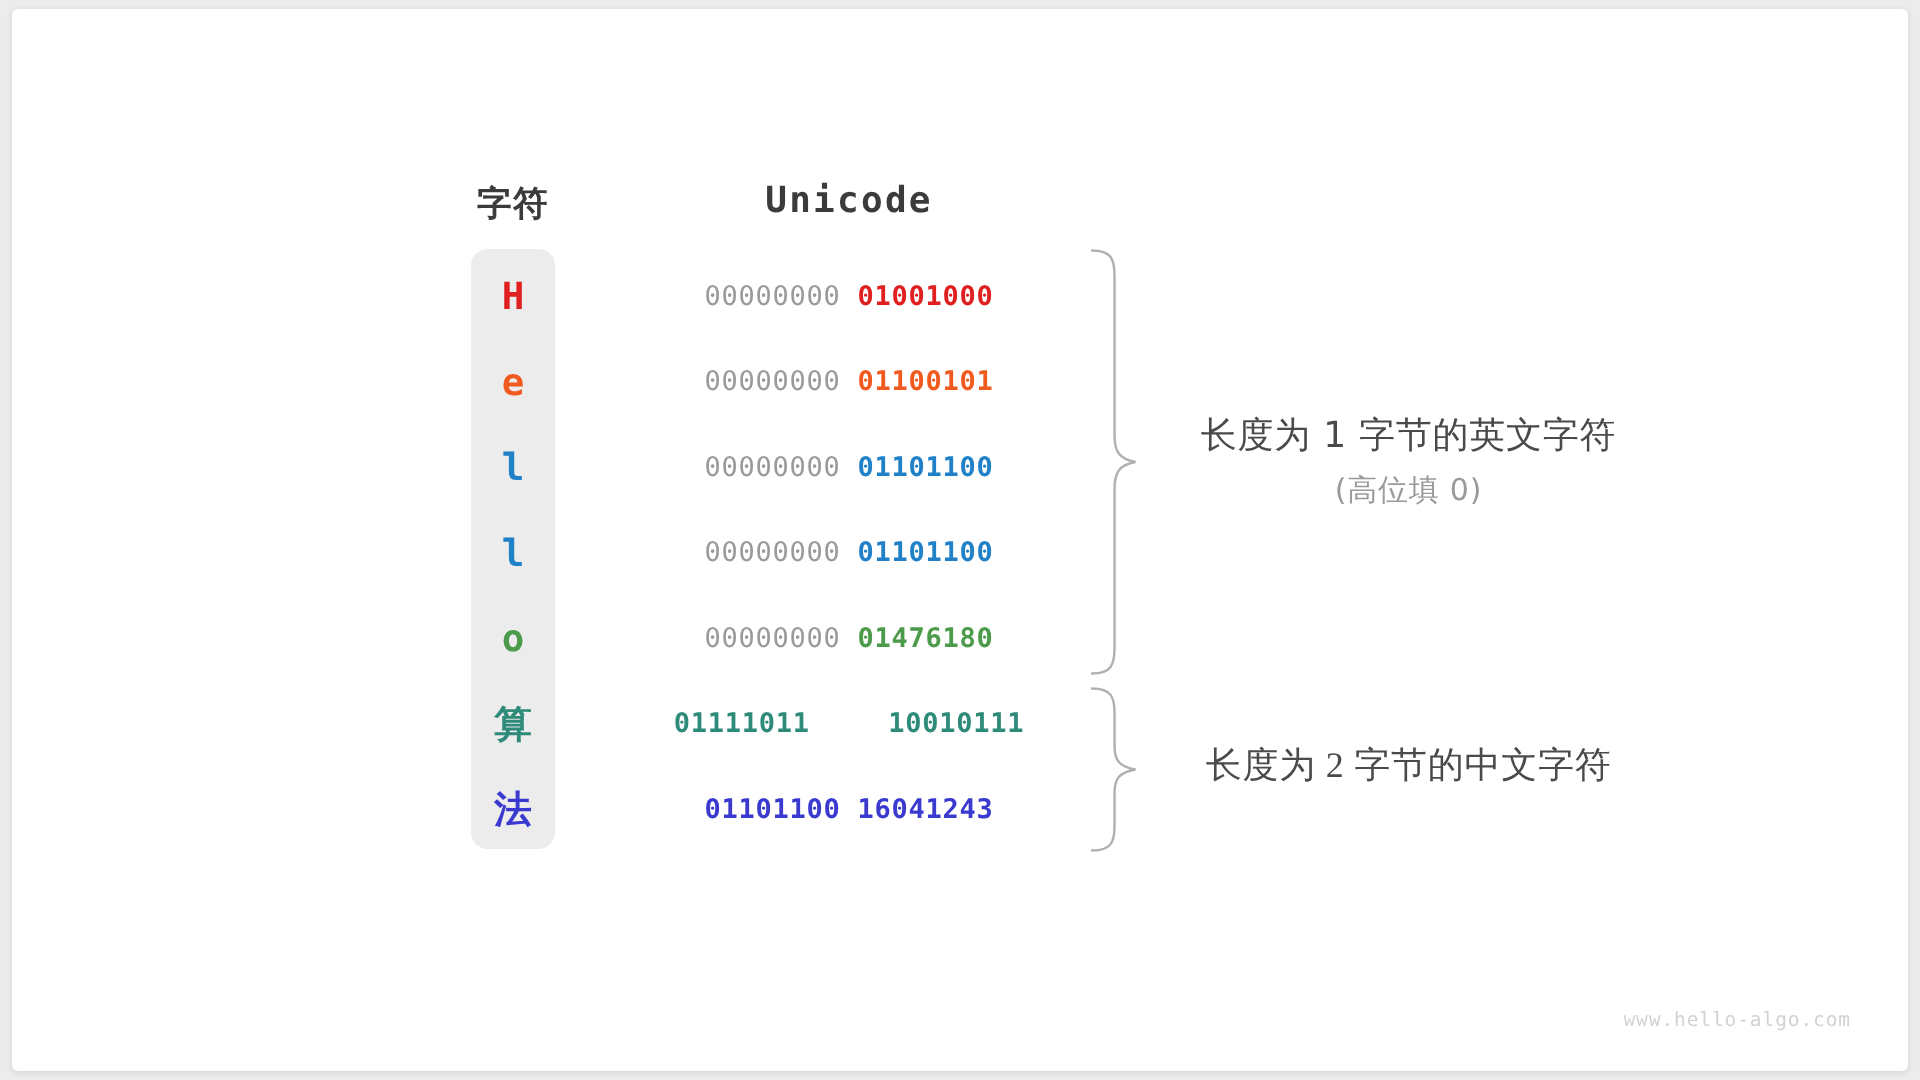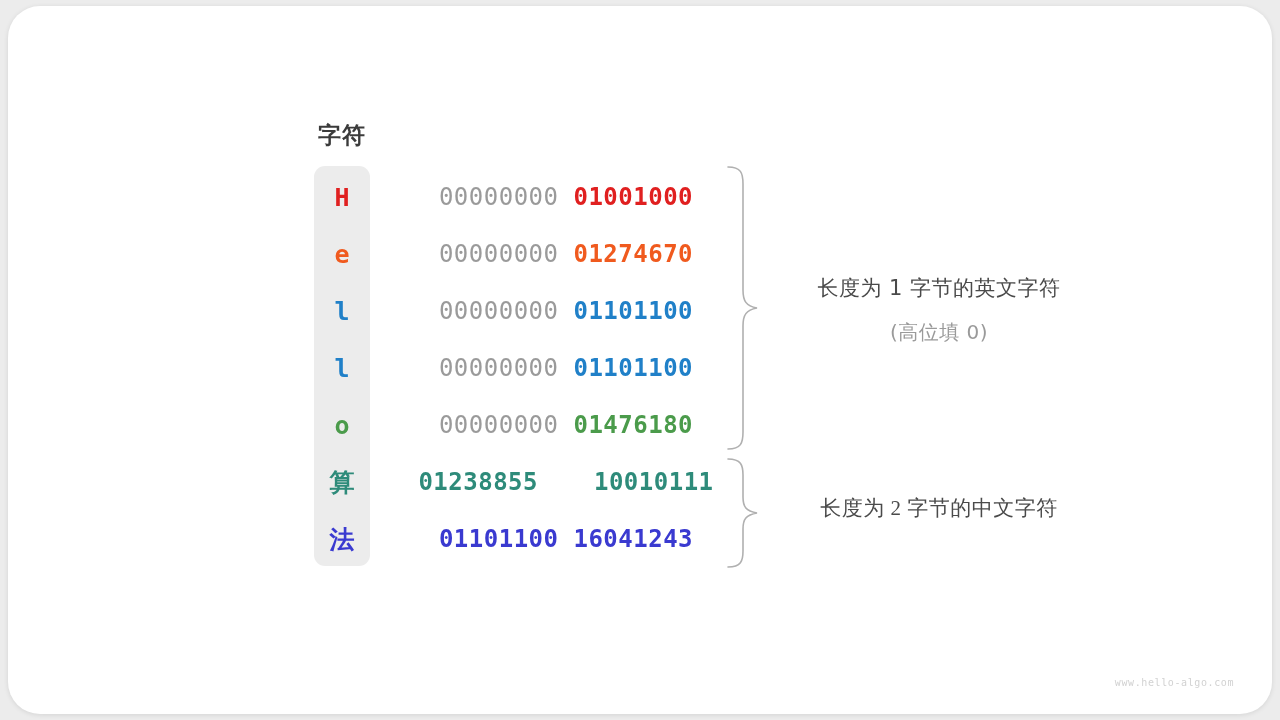"字符" .card { border-radius: 32px -> 4px }
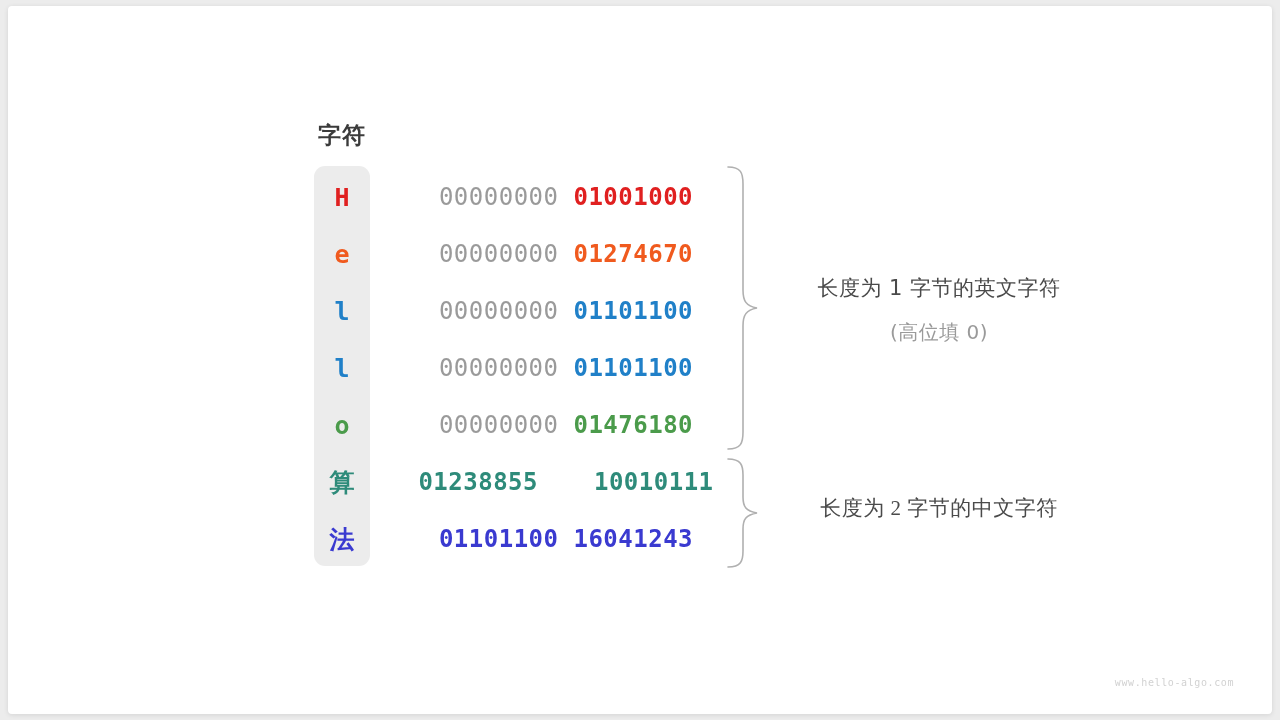"Unicode" div.hdr-unicode { html: none -> <div>Unicode</div> }
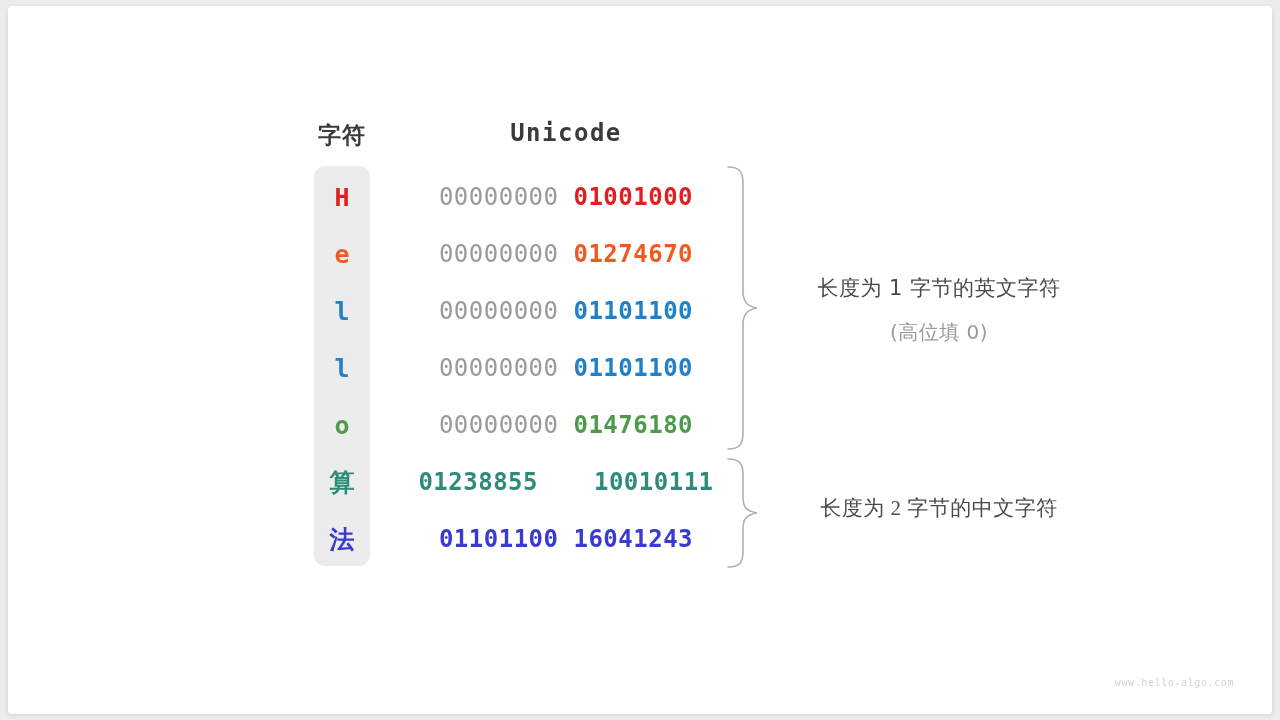"00000000 01001000" .bin-row { font-size: 24px -> 18px }
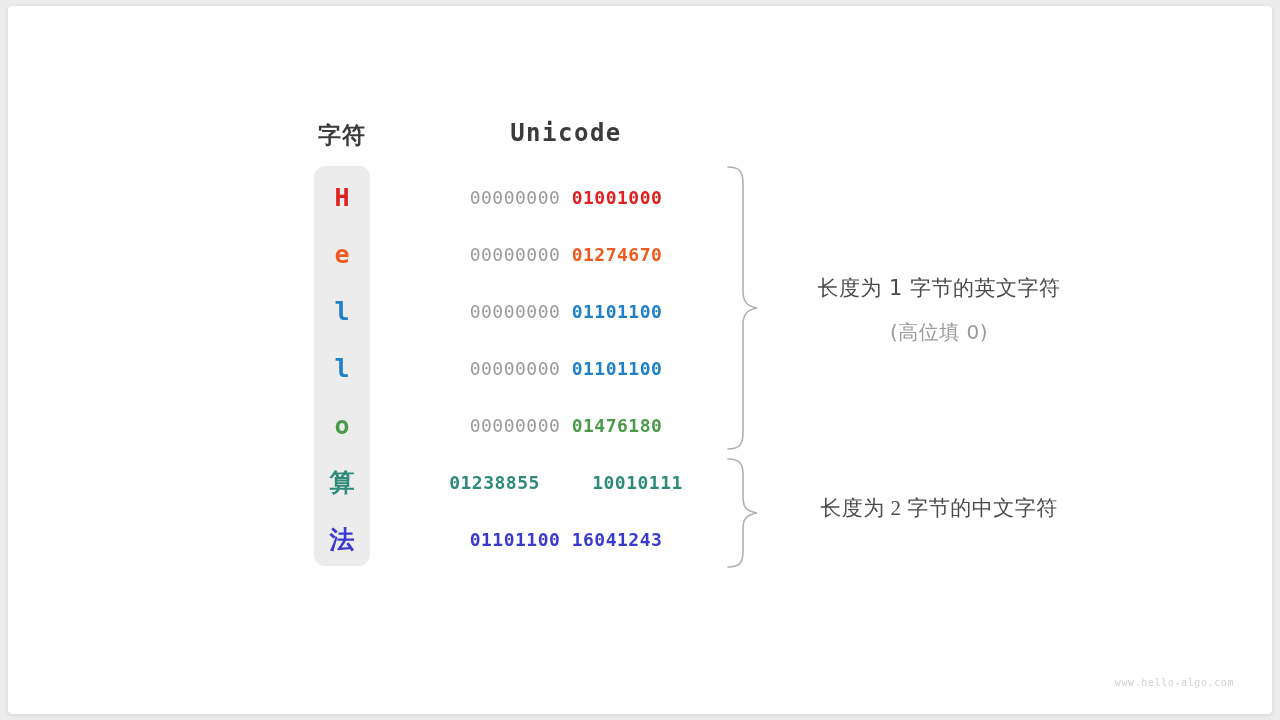"01274670" span.bin-lo { text: 01274670 -> 01100101 }
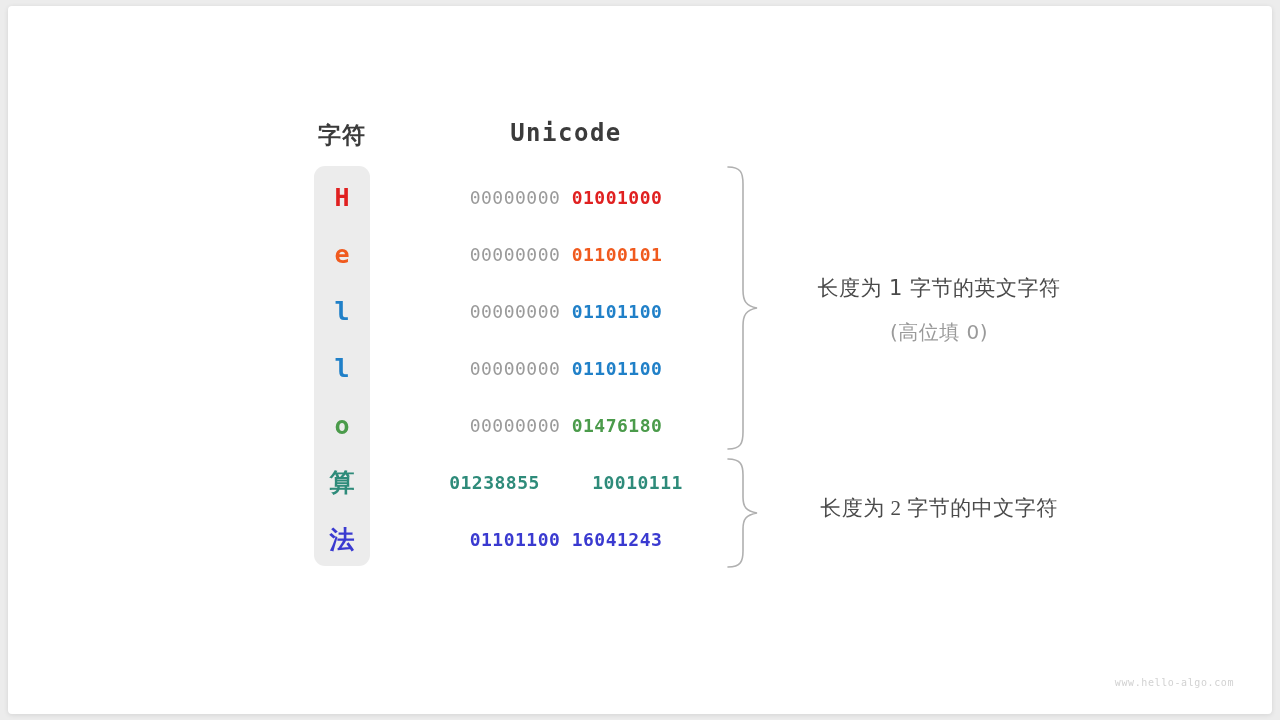"长度为 1 字节的英文字符" .annot-line1 { font-size: 21px -> 24px }
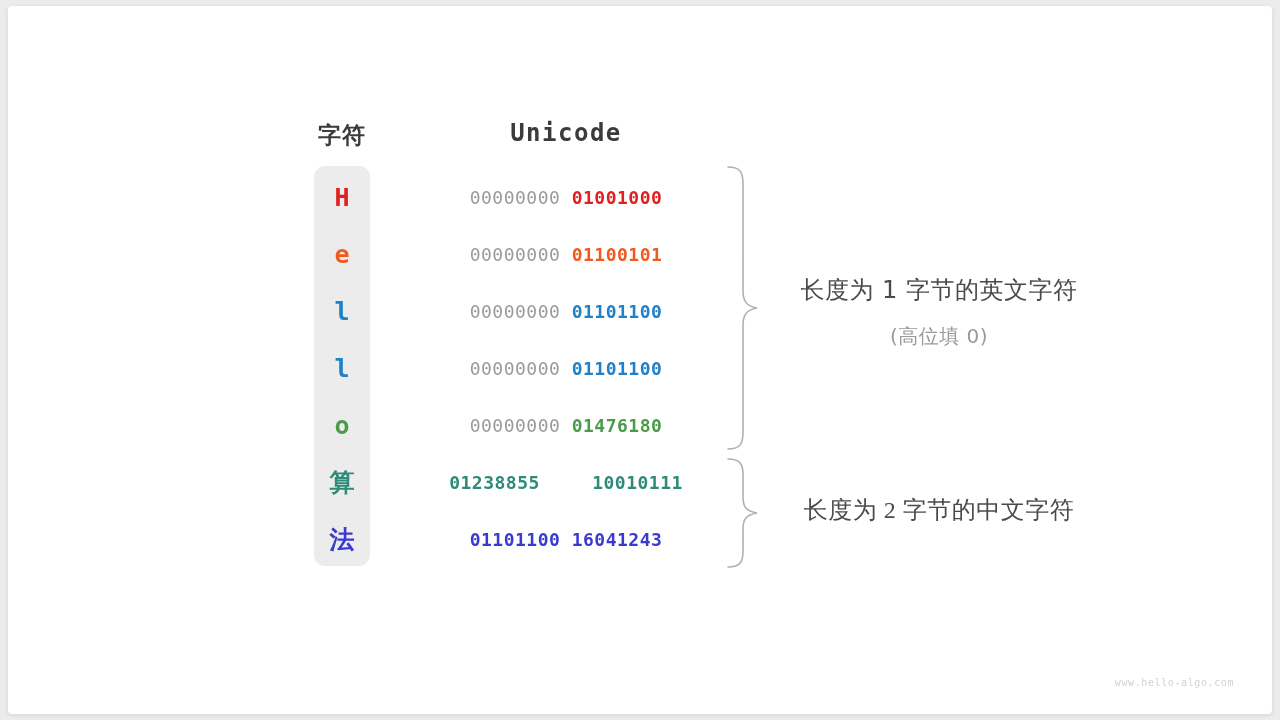"(高位填 0)" .annot-line2 { margin-top: 17px -> 7px }
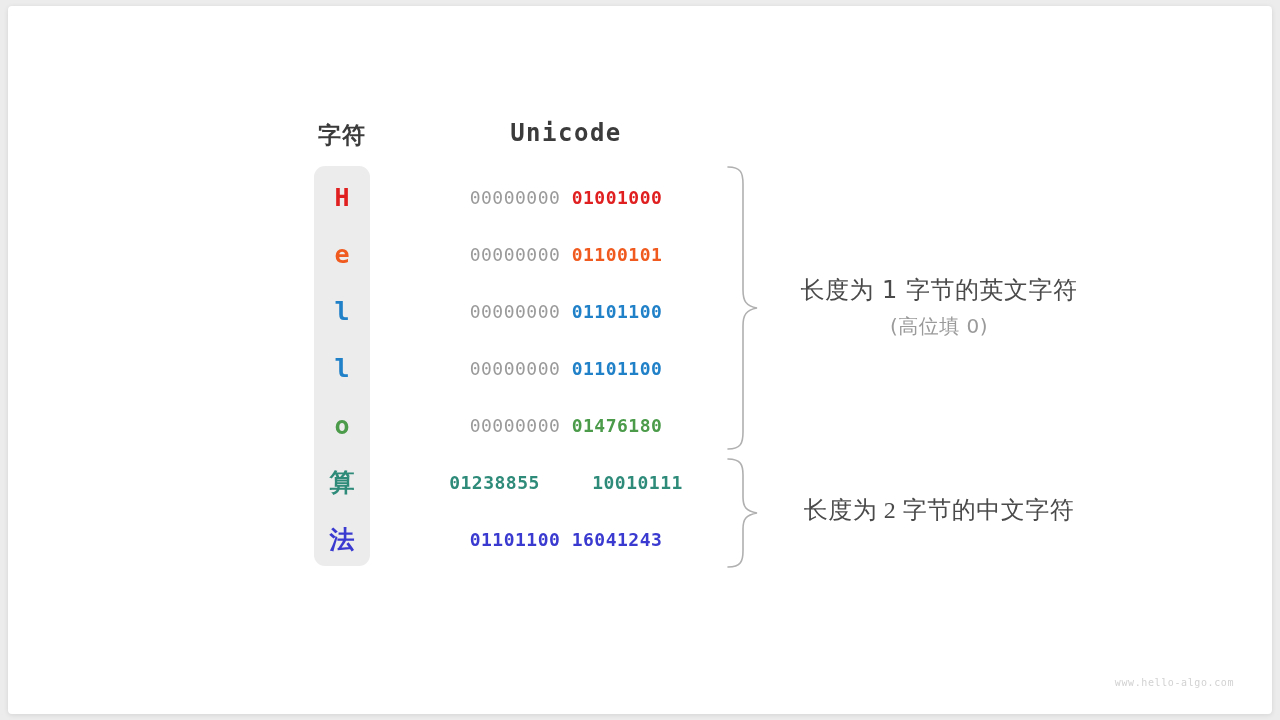"01238855" span.bin-full { text: 01238855 -> 01111011 }
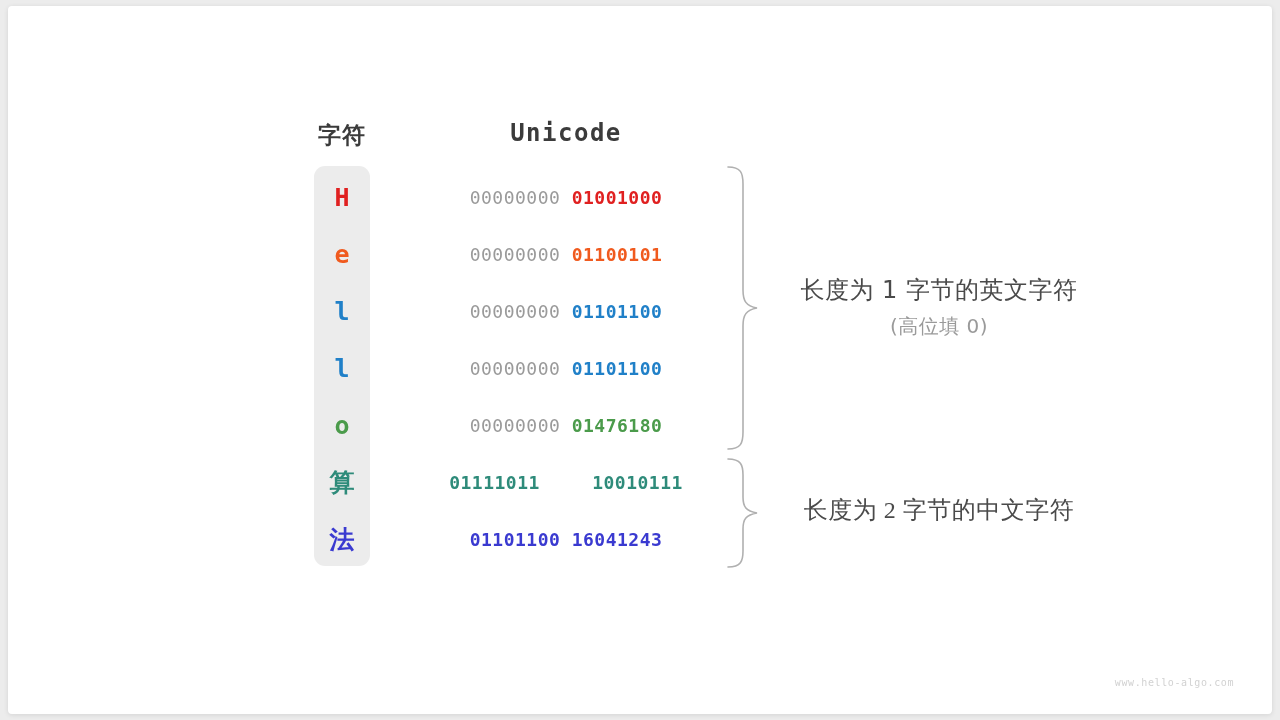"www.hello-algo.com" .watermark { font-size: 10px -> 13px }
